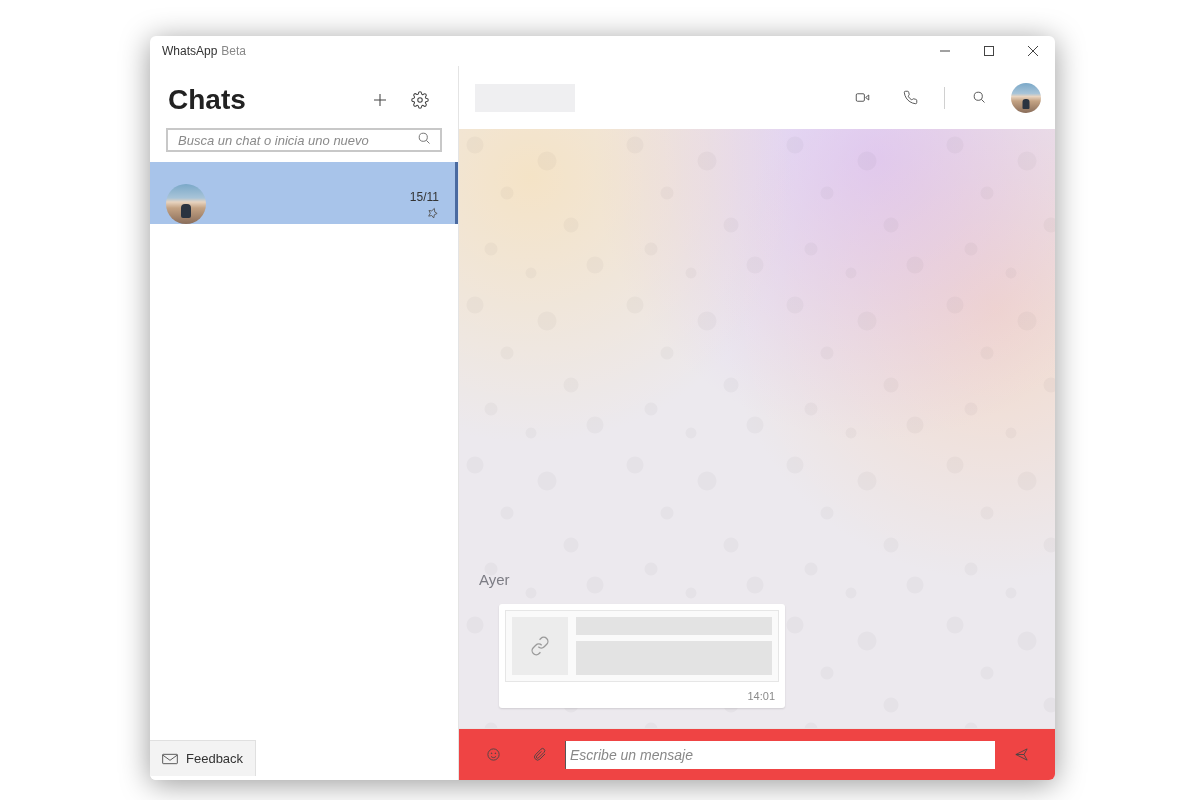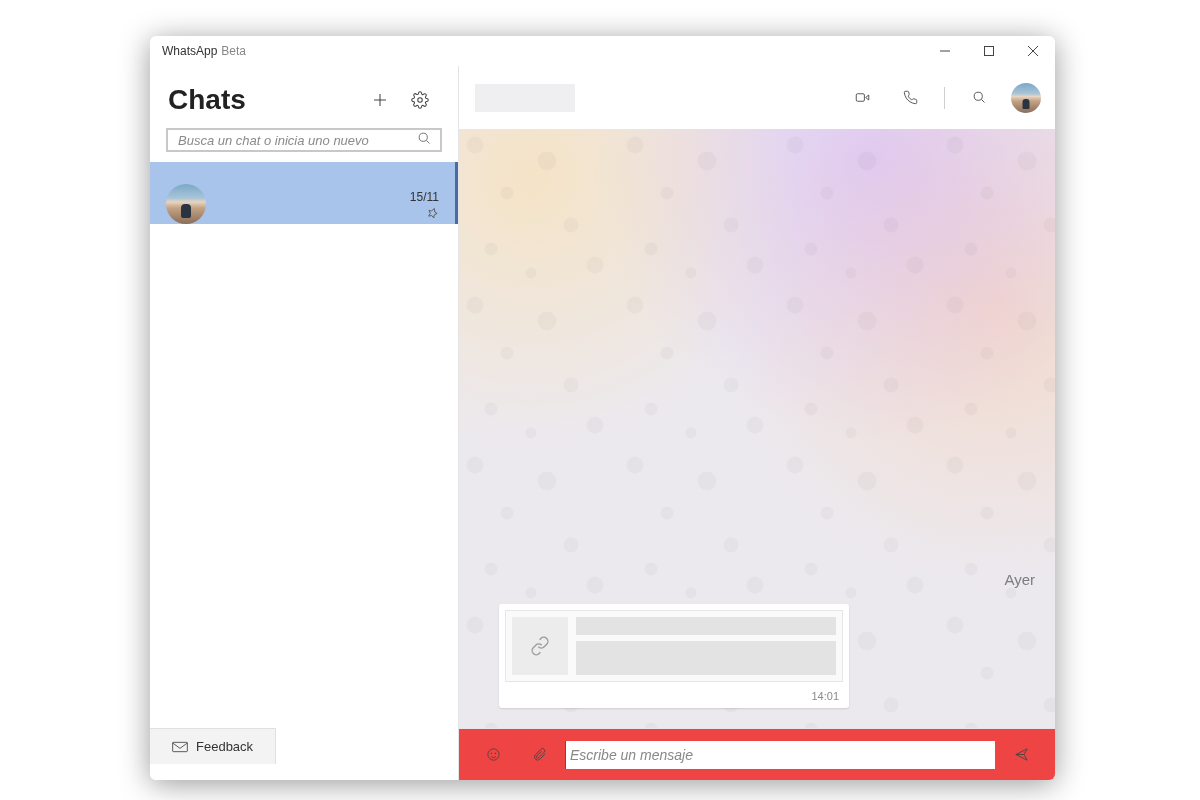"Ayer" .msg-inner { align-items: flex-end -> flex-start }
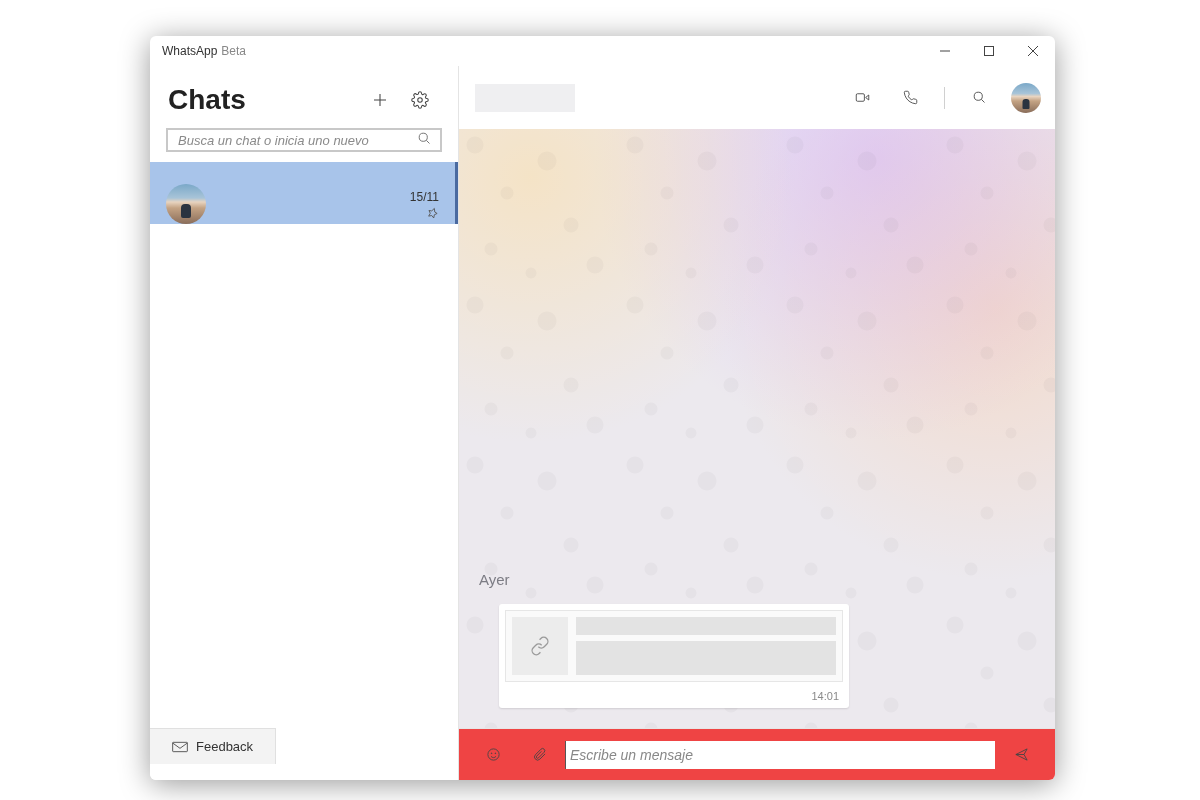"14:01" .bubble { width: 350px -> 286px }
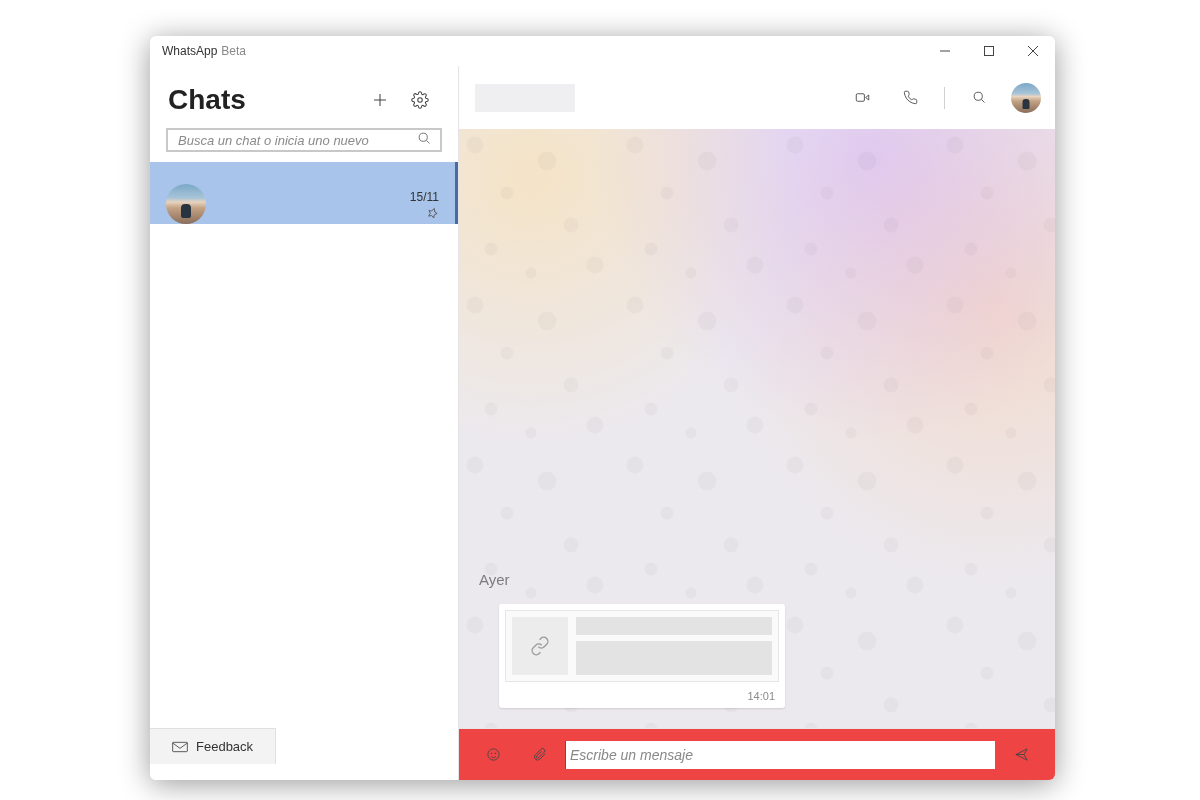"Feedback" .feedback { bottom: 16px -> 4px; padding: 0 22px -> 0 12px }
